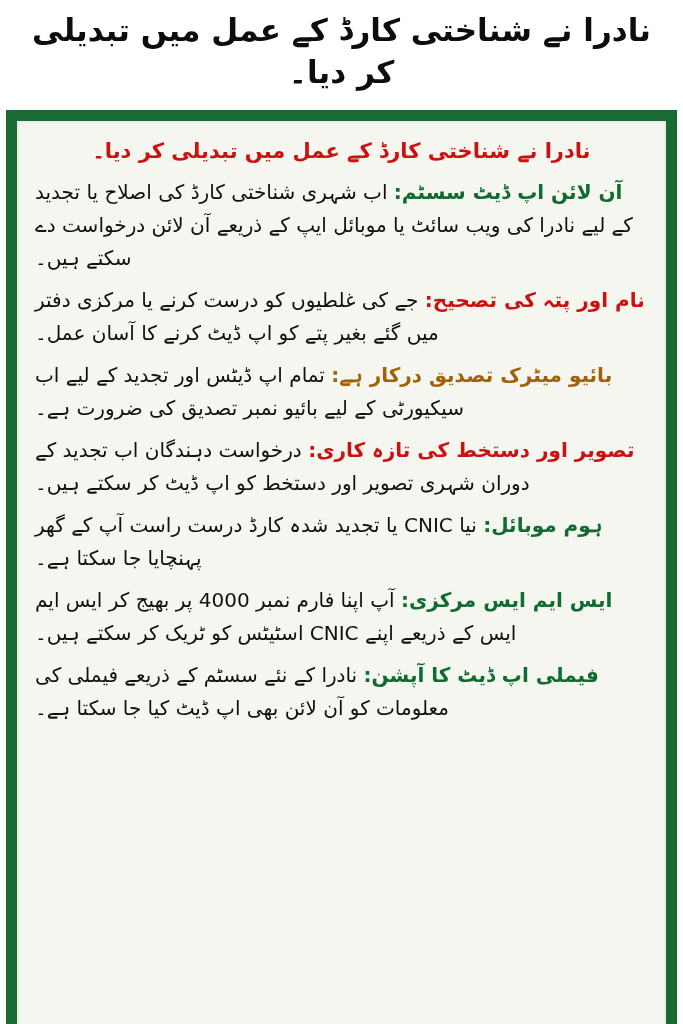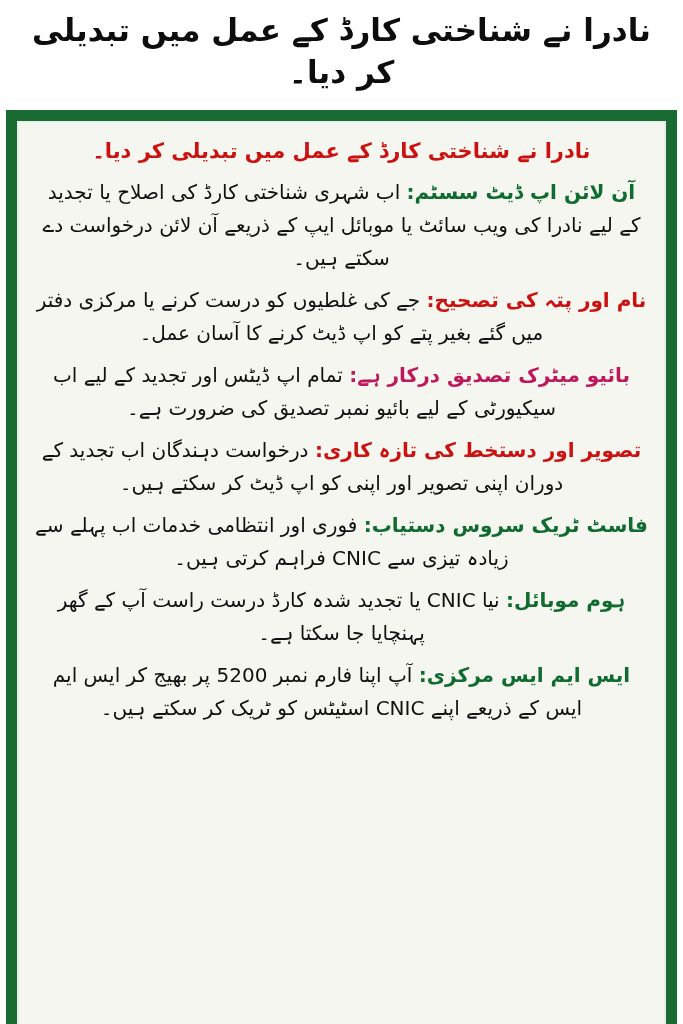"آن لائن اپ ڈیٹ سسٹم:" .para { text-align: center -> left }
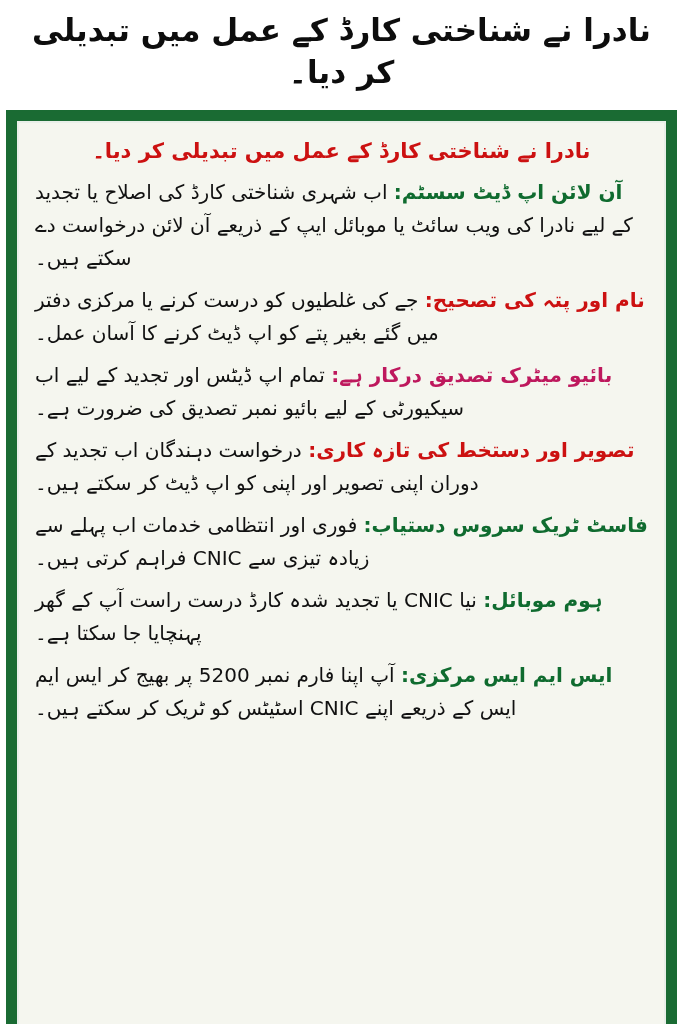"بائیو میٹرک تصدیق درکار ہے:" .para .lead-dark { color: #be185d -> #a16207 }
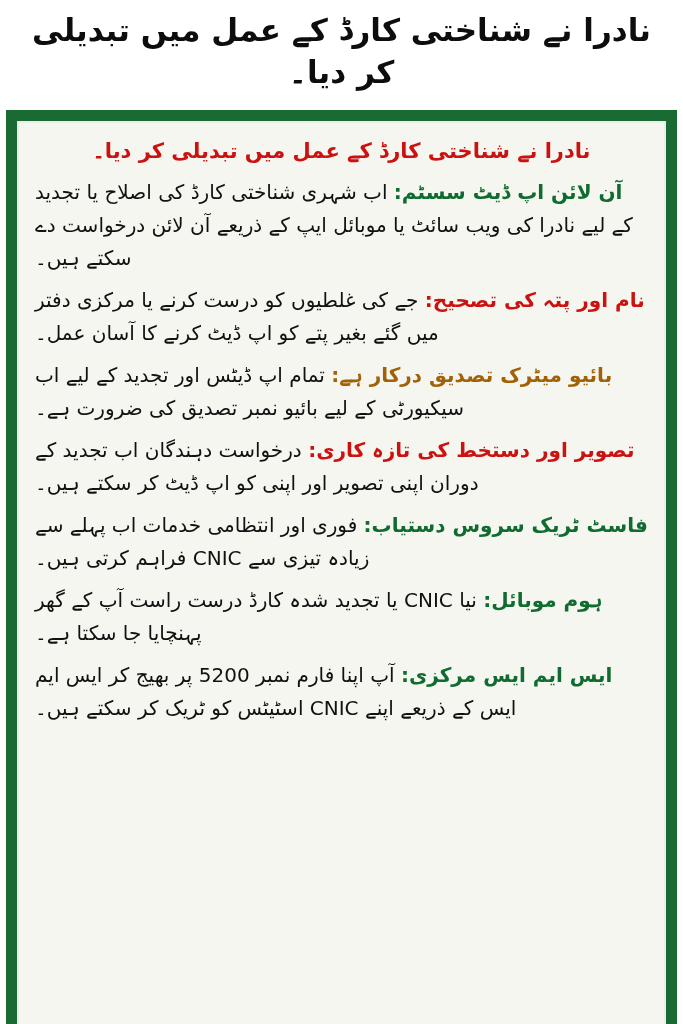"درخواست دہندگان اب تجدید کے" span.body-txt { text: اپنی تصویر اور اپنی -> شہری تصویر اور دستخط }
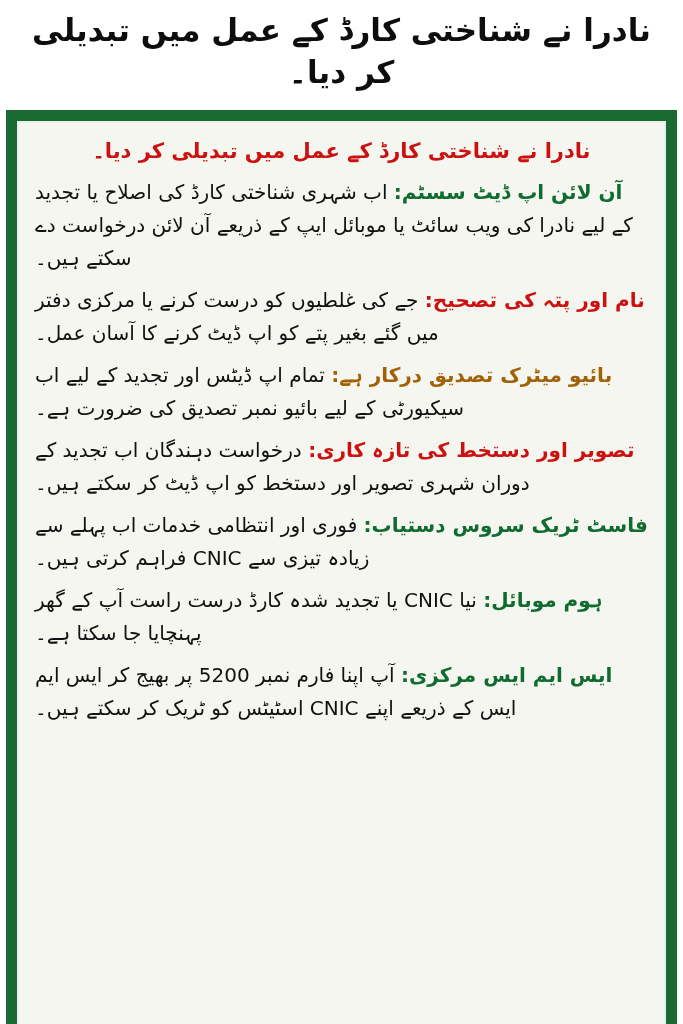"فاسٹ ٹریک سروس دستیاب: فوری" div.para { html: <div><span>فاسٹ ٹریک سروس دستیاب:</span> <span>فوری اور انتظامی خدمات اب پہلے سے زیادہ تیزی سے CNIC فراہم کرتی ہیں۔</span></div> -> none }
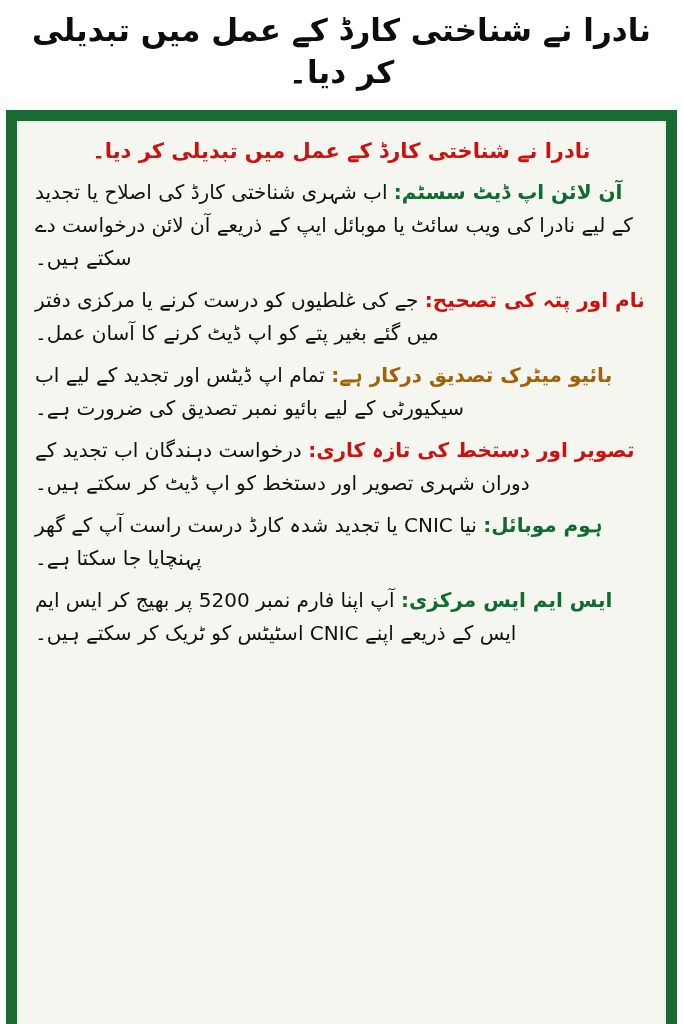"آپ اپنا فارم نمبر 5200" span.body-txt { text: 5200 -> 4000 }
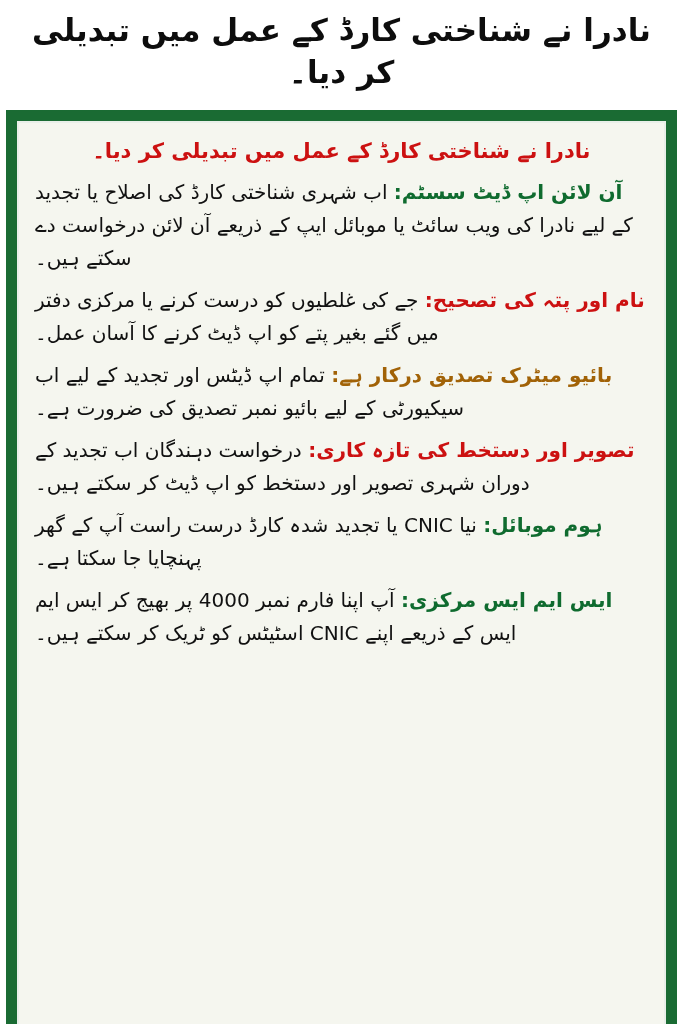"فیملی اپ ڈیٹ کا آپشن:" div.para { html: none -> <div><span>فیملی اپ ڈیٹ کا آپشن:</span> <span>نادرا کے نئے سسٹم کے ذریعے فیملی کی معلومات کو آن لائن بھی اپ ڈیٹ کیا جا سکتا ہے۔</span></div> }
